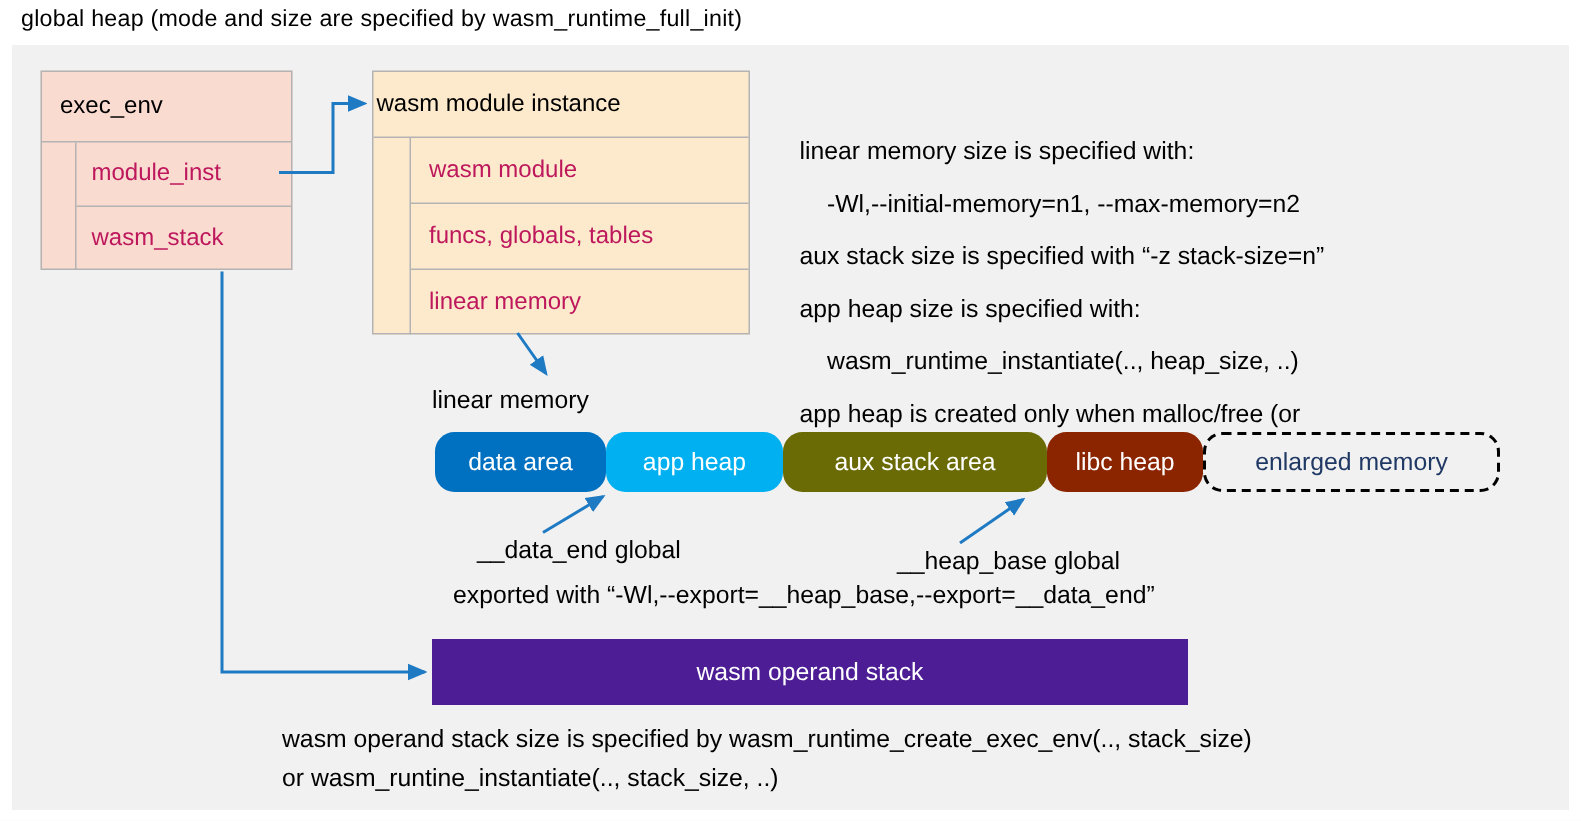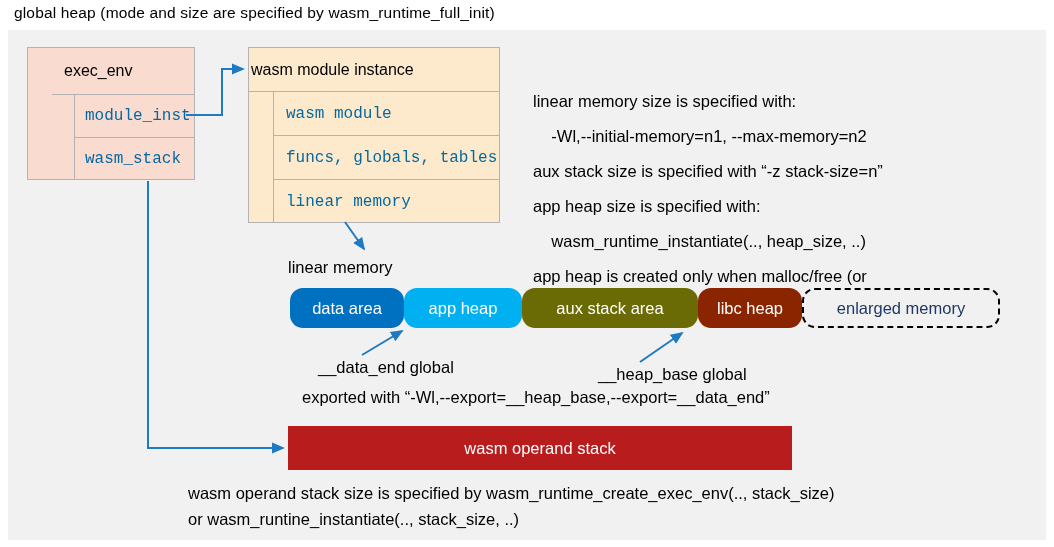"exec_env" div.abs { padding-left: 24px -> none }
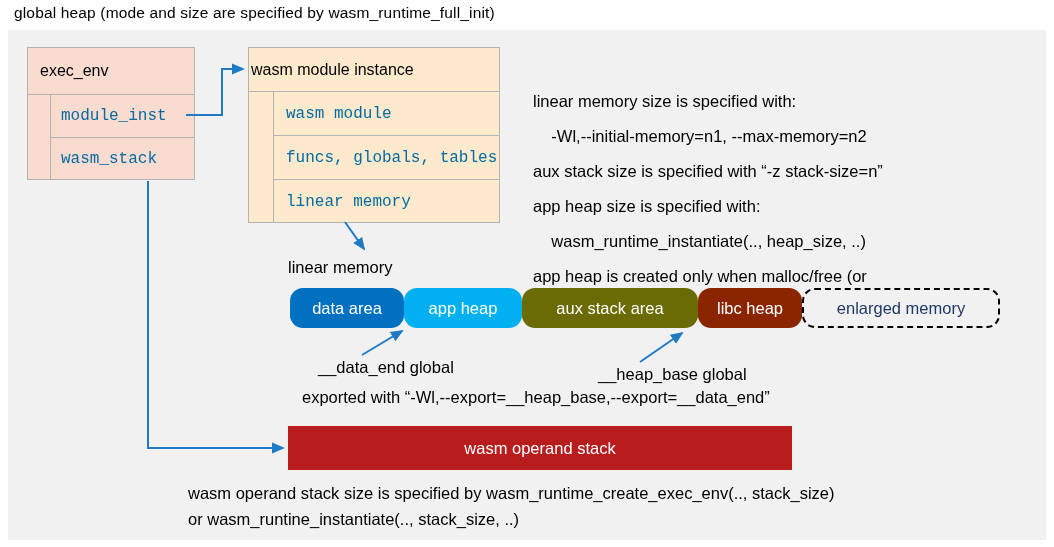"module_inst" .struct-row { color: #0369a1 -> #be185d; font-family: Liberation Mono, monospace -> none }
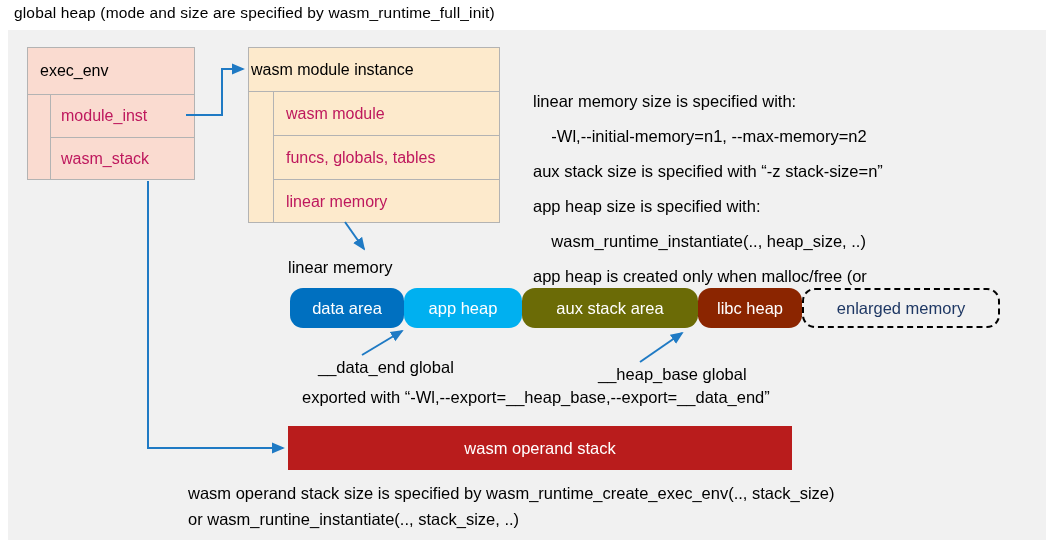"wasm operand stack" div.abs { background: #b91c1c -> #4c1d95 }
